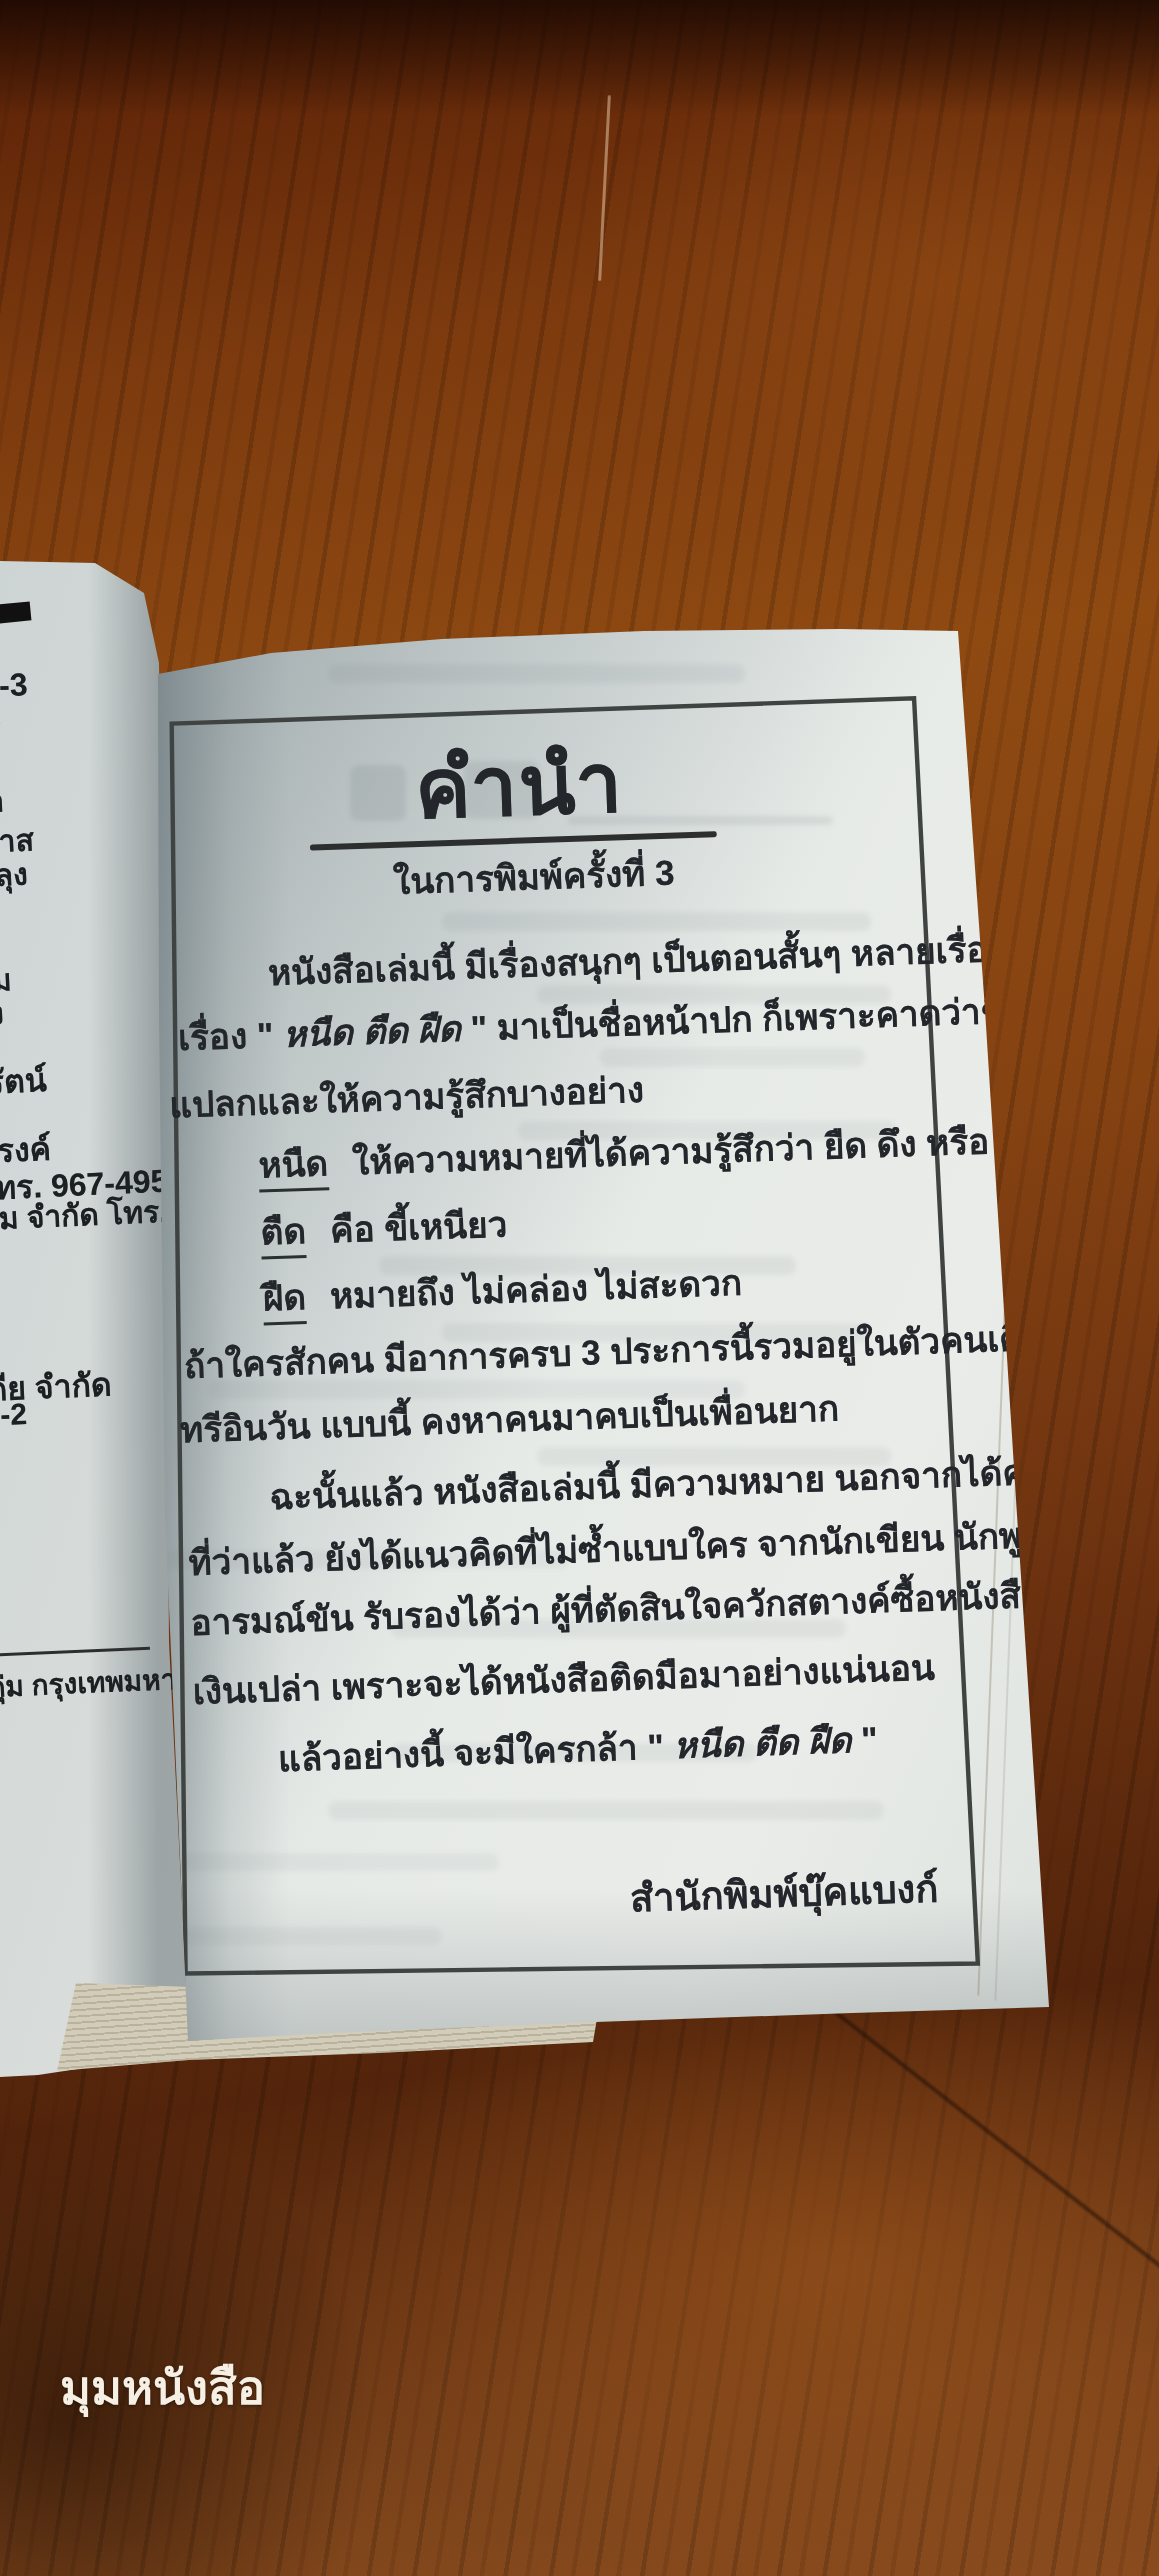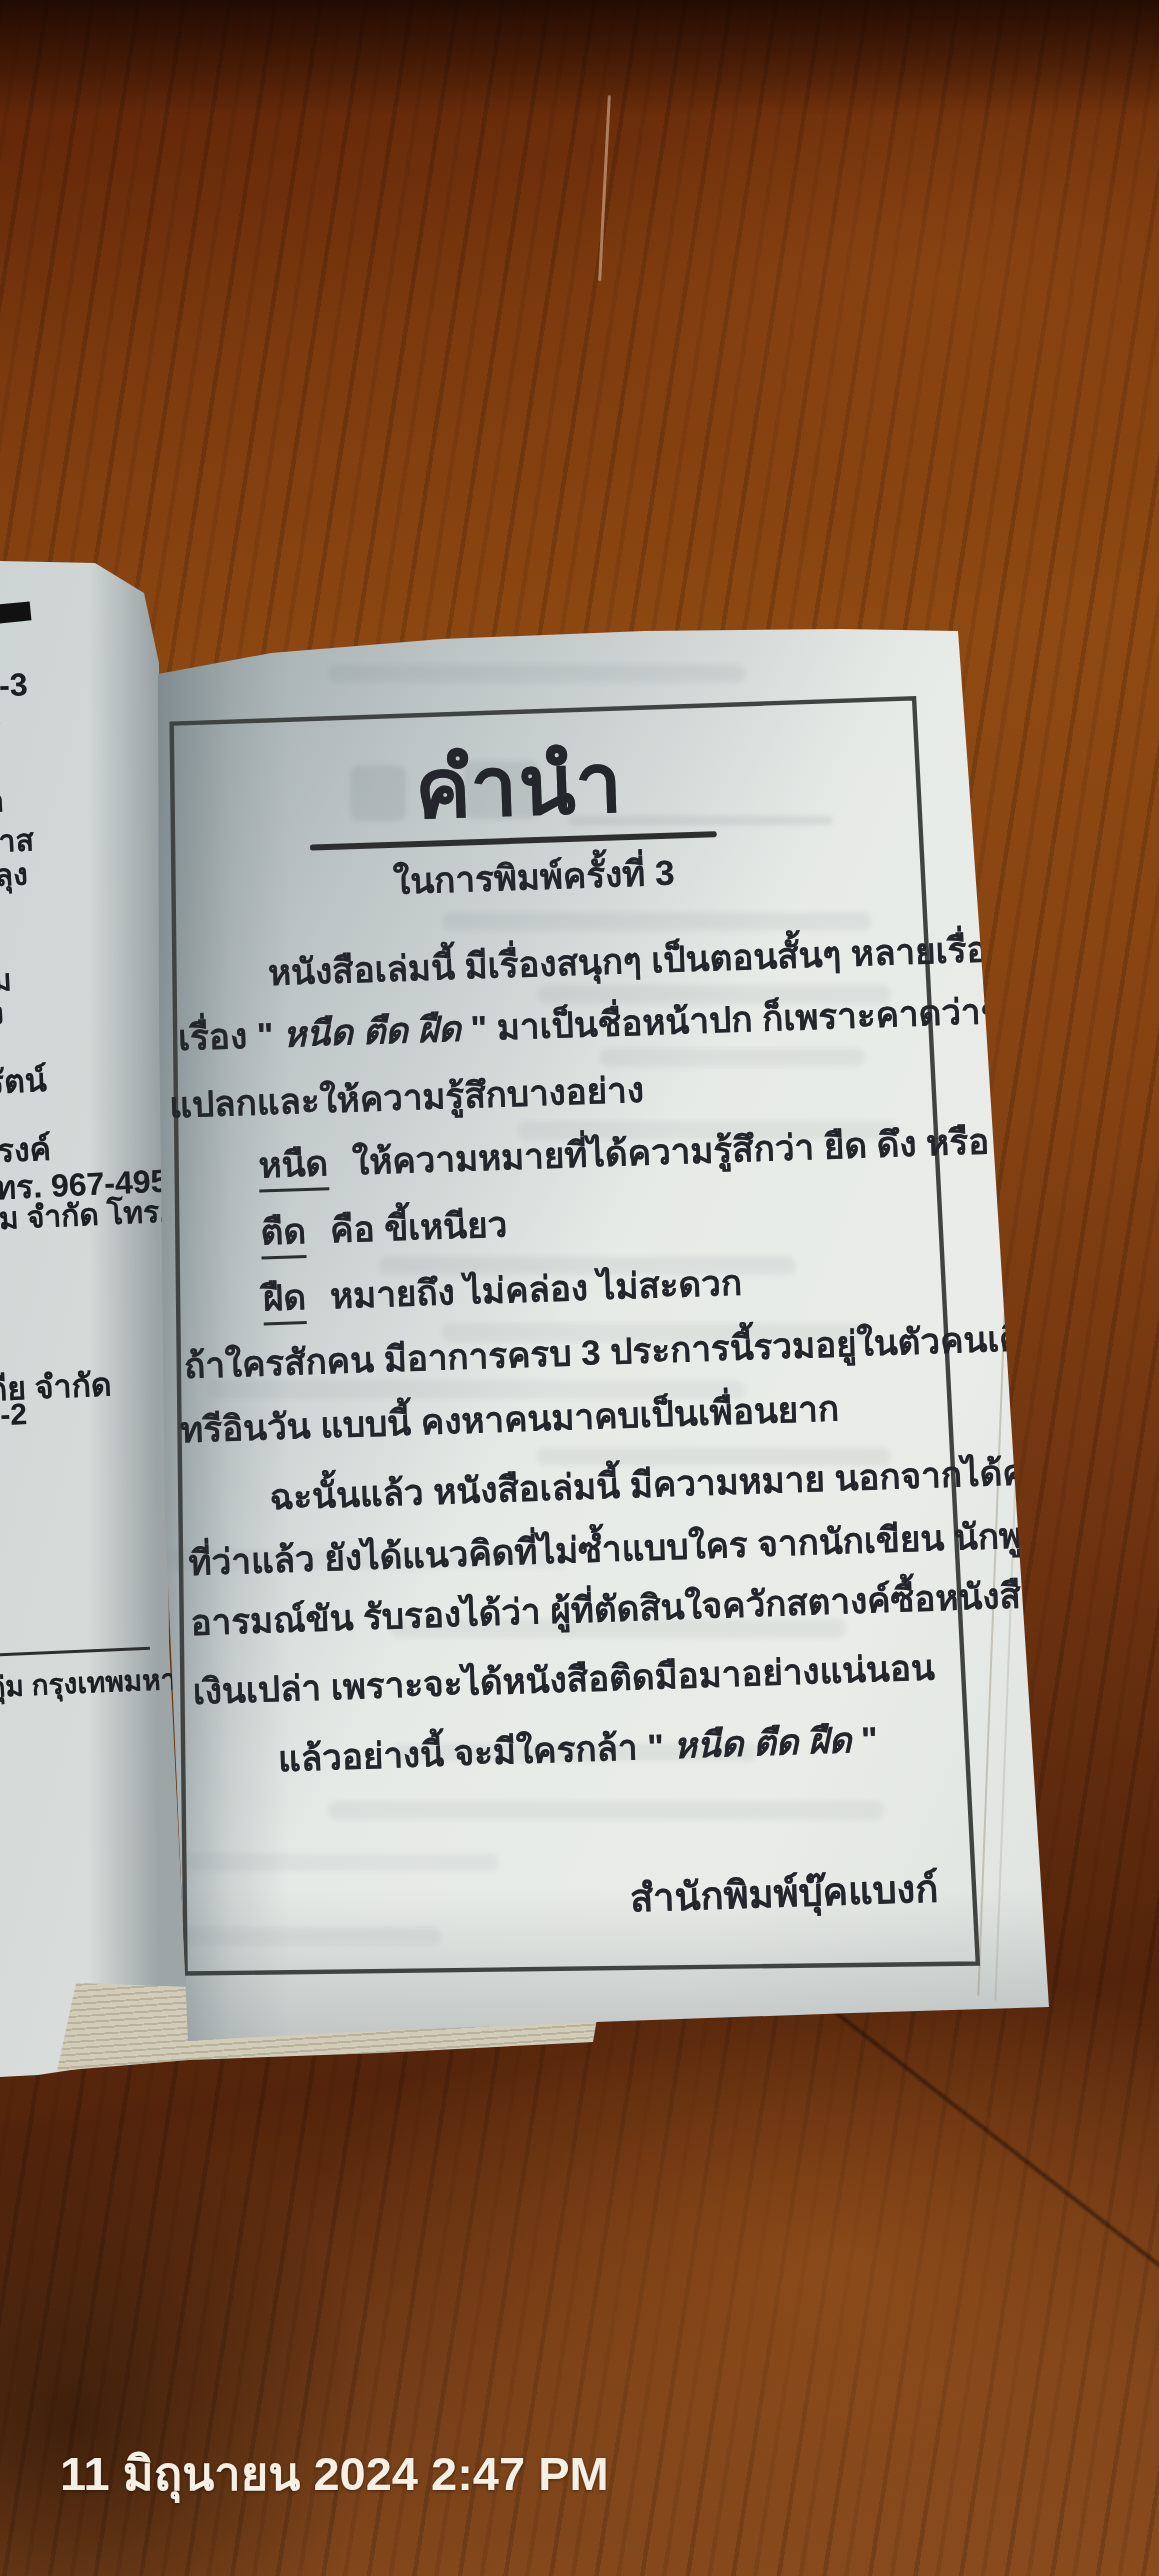"มุมหนังสือ" div.abs { html: none -> <div>มุมหนังสือ</div> }
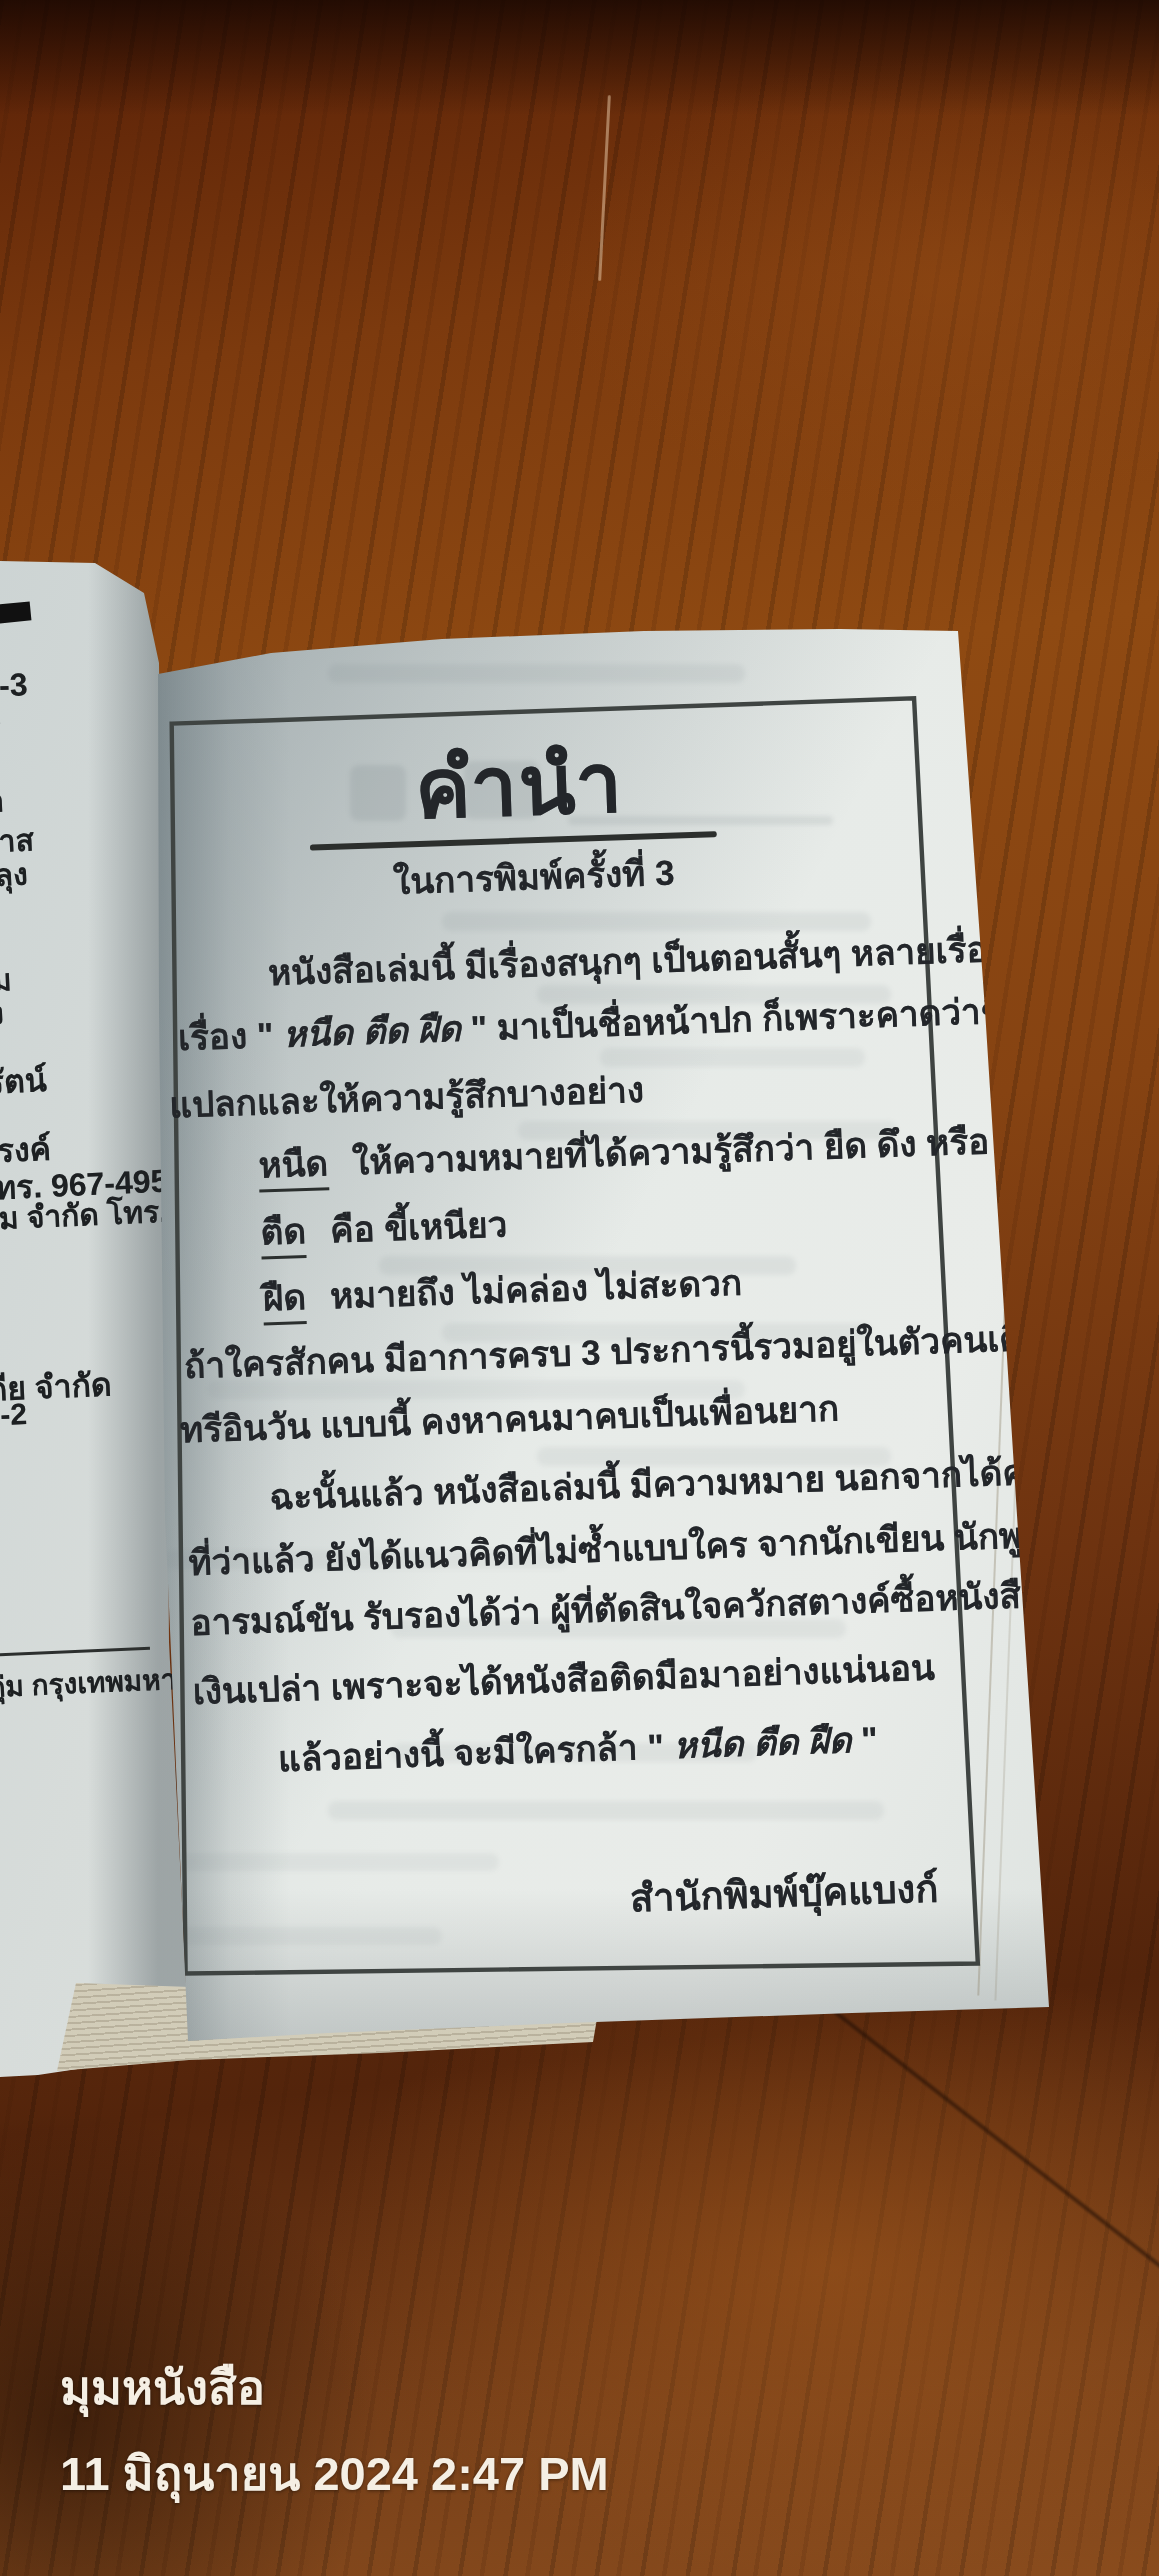"11 มิถุนายน 2024 2:47 PM" div.abs { html: <div>11 มิถุนายน 2024 2:47 PM</div> -> none }
